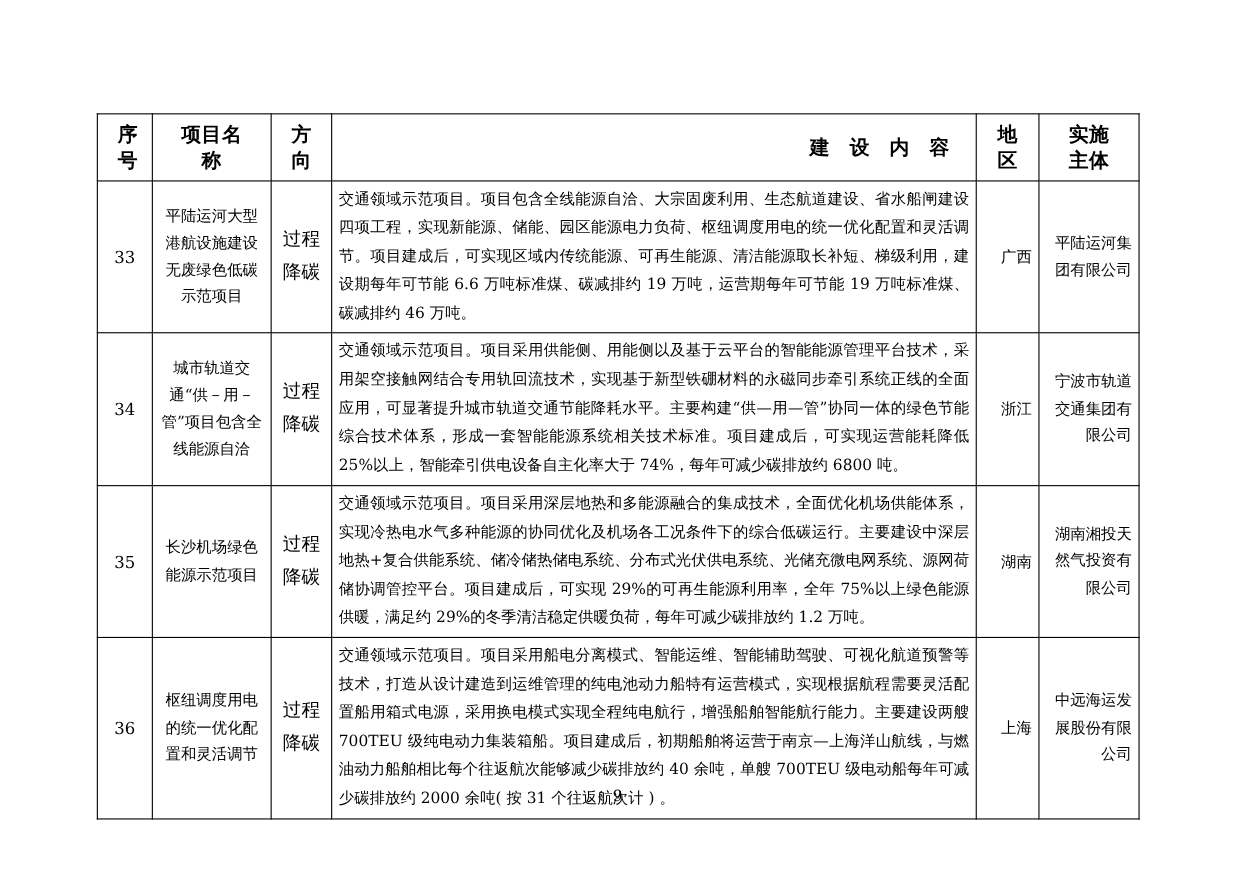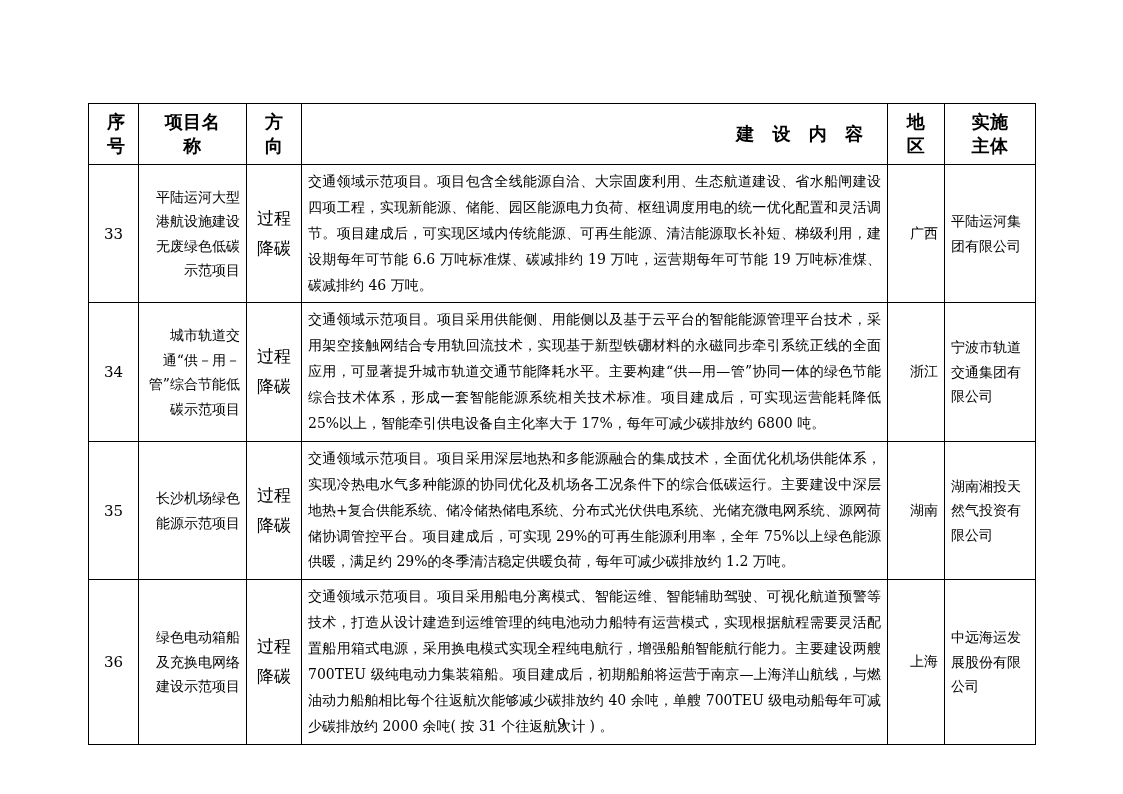"平陆运河大型港航设施建设无废绿色低碳示范项目" .cell-name { text-align: right -> center }
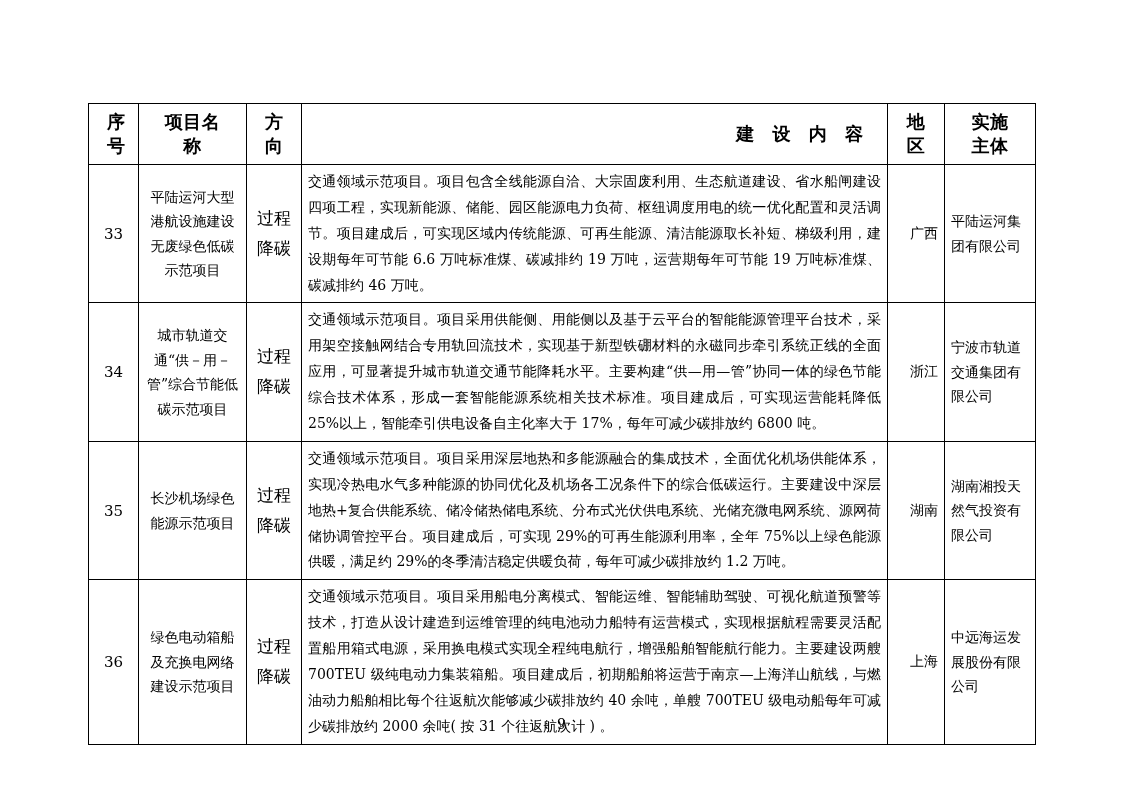"平陆运河集团有限公司" .cell-entity { text-align: left -> right }
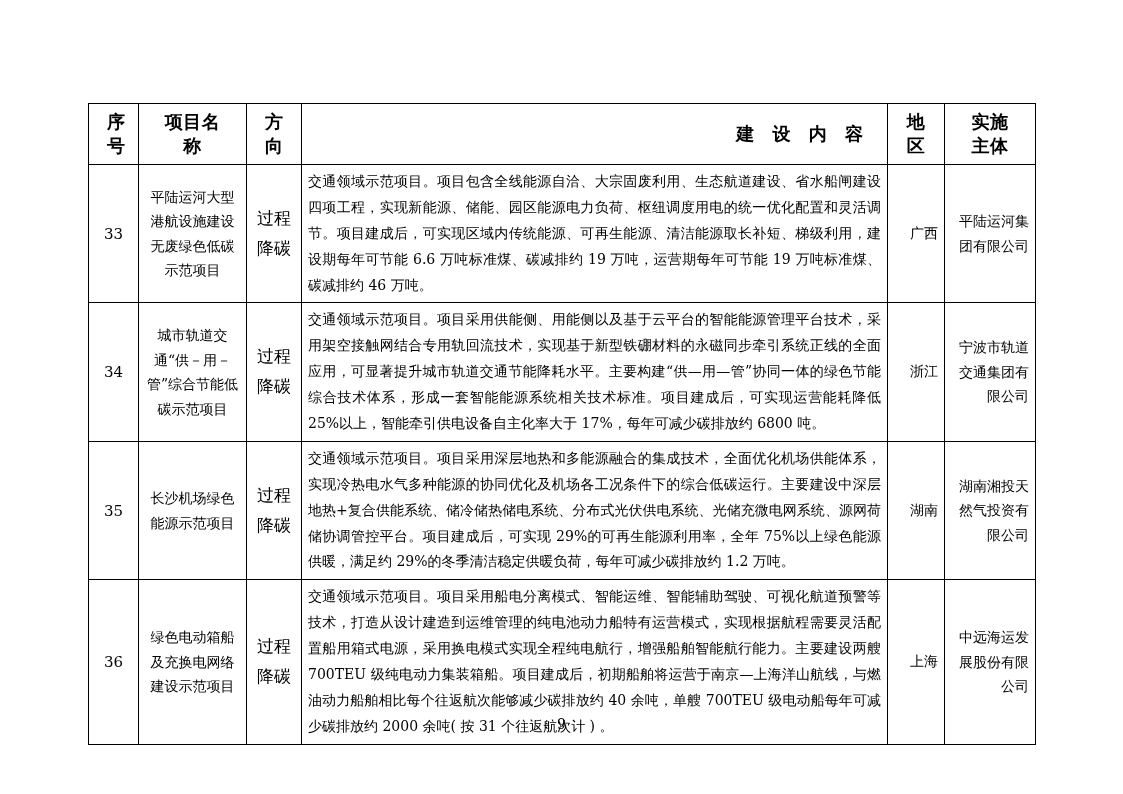"交通领域示范项目。项目采用供能侧、用能侧以及基于云平台的智能能源管理平台技术，采" td.cell-content { text: 17% -> 74% }
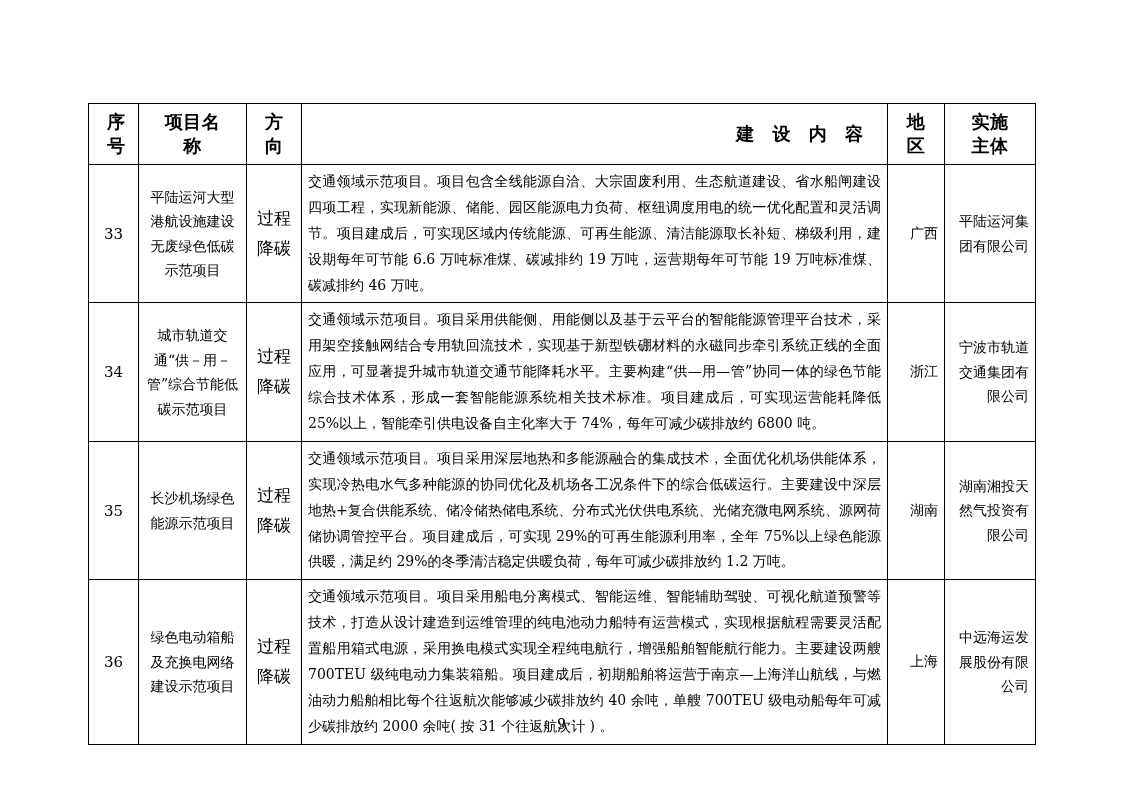"城市轨道交通“供－用－管”综合节能低碳示范项目" td.cell-name { text: 综合节能低碳示范项目 -> 项目包含全线能源自洽 }
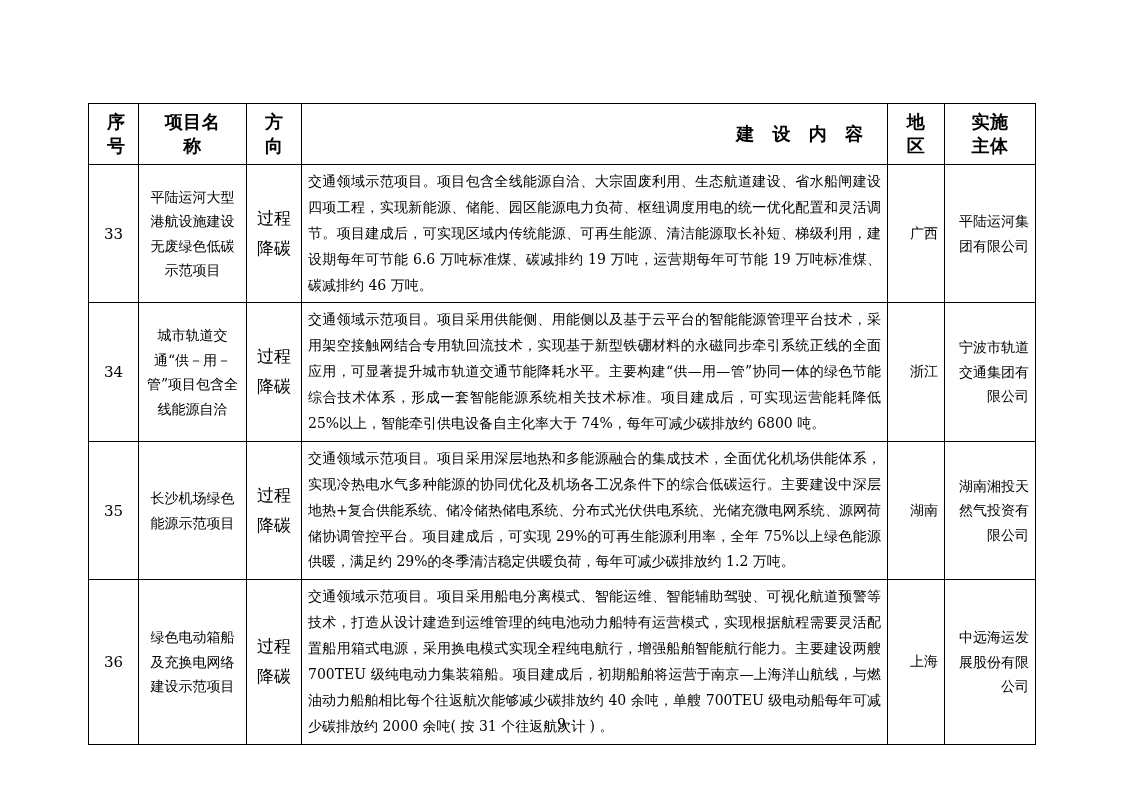"绿色电动箱船及充换电网络建设示范项目" td.cell-name { text: 绿色电动箱船及充换电网络建设示范项目 -> 枢纽调度用电的统一优化配置和灵活调节 }
